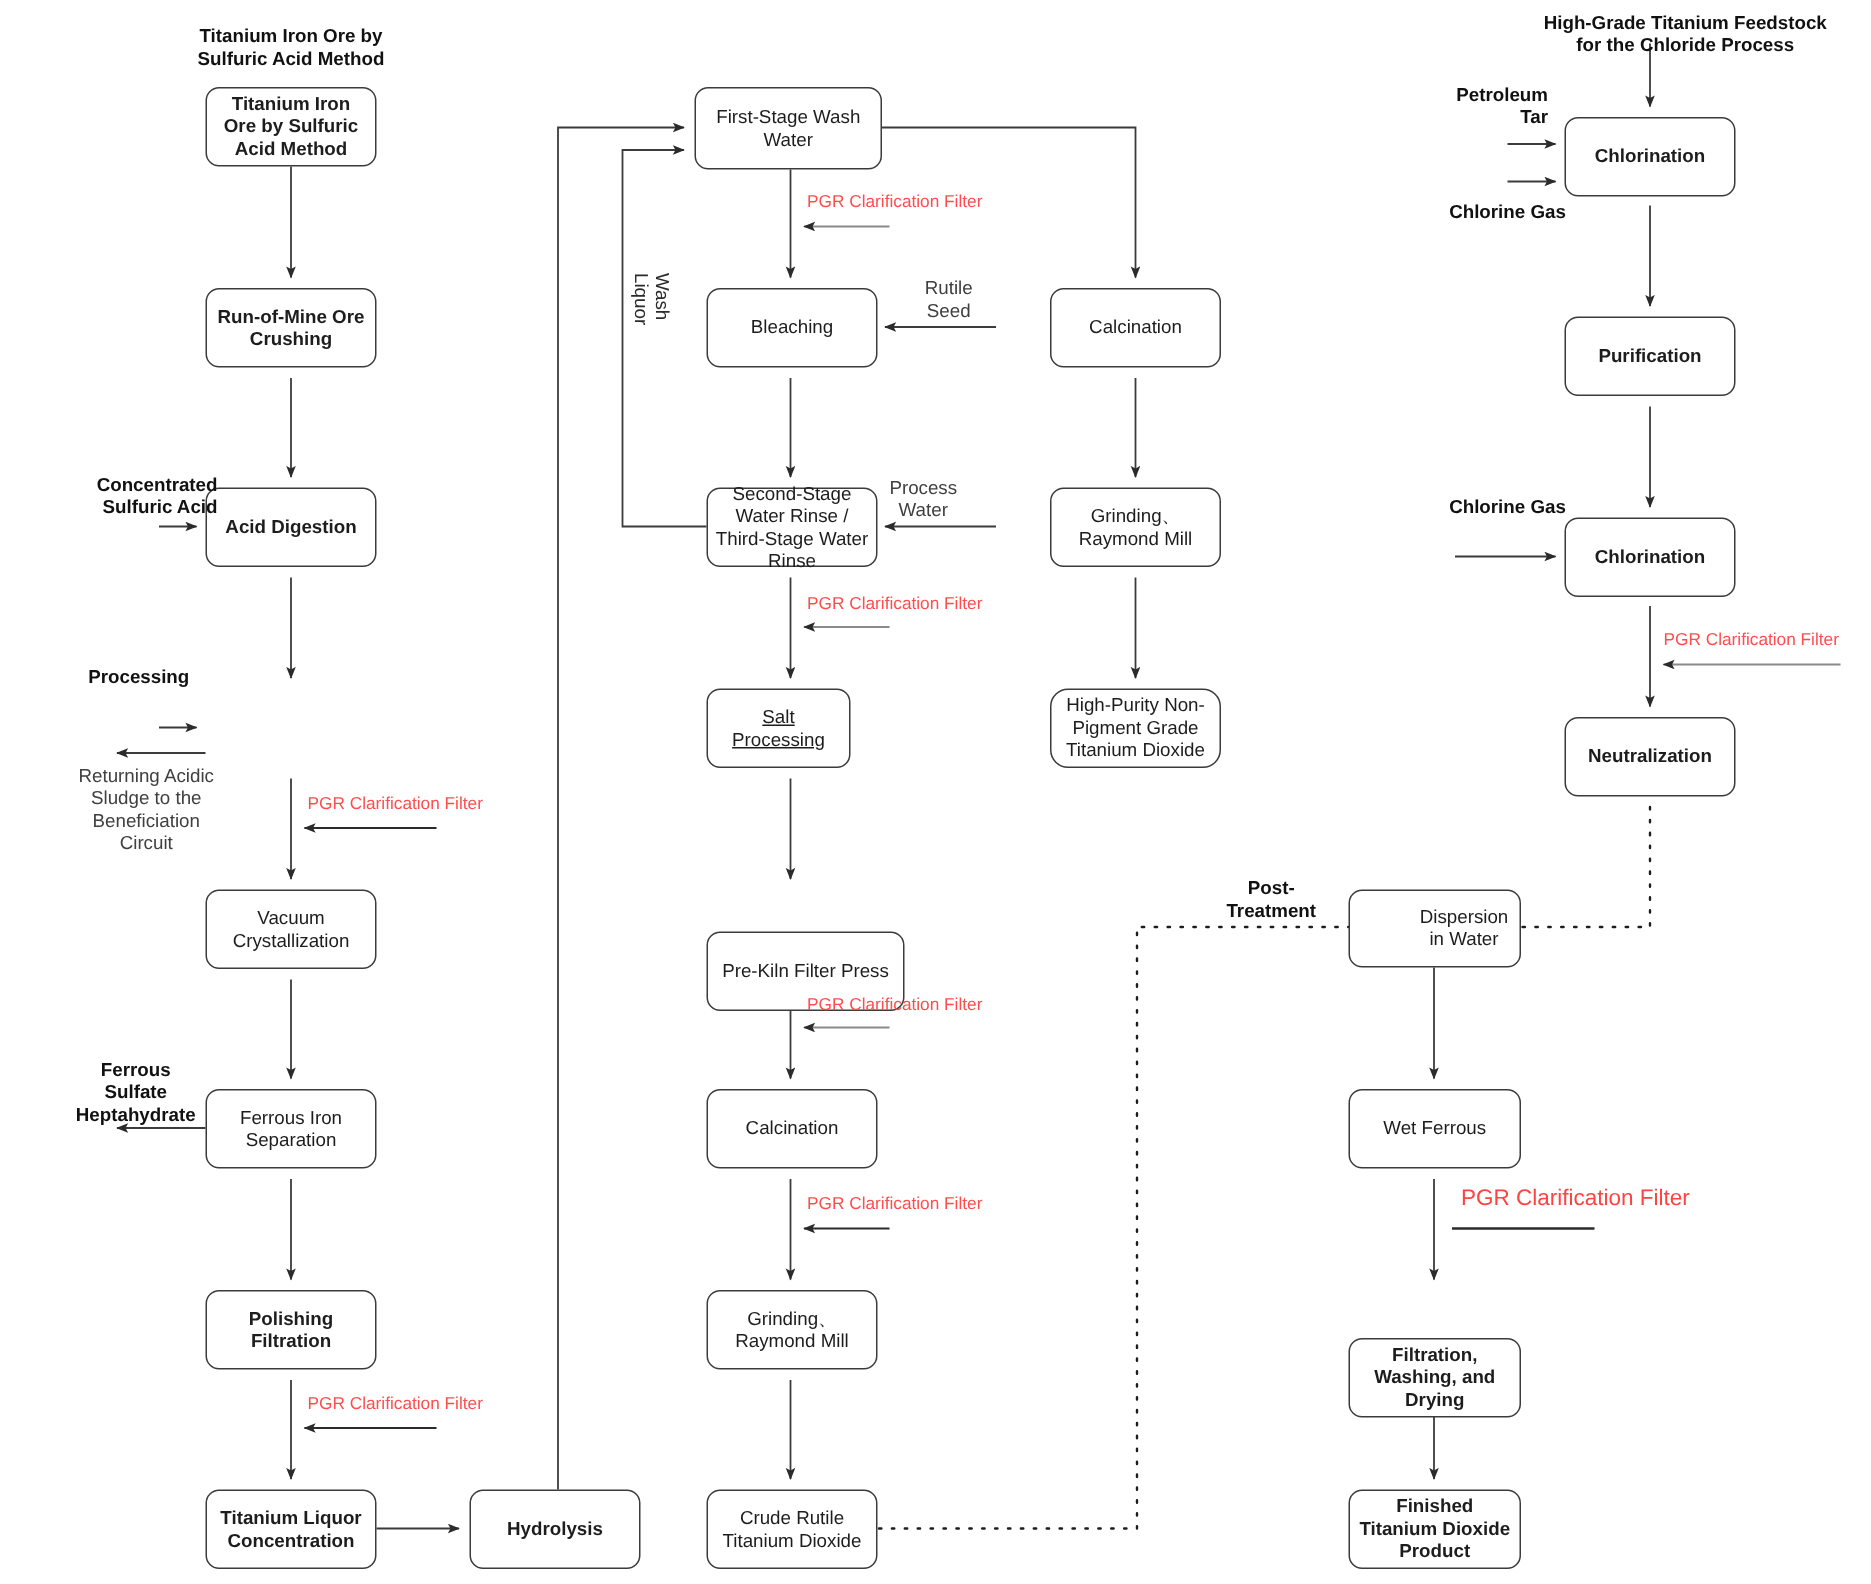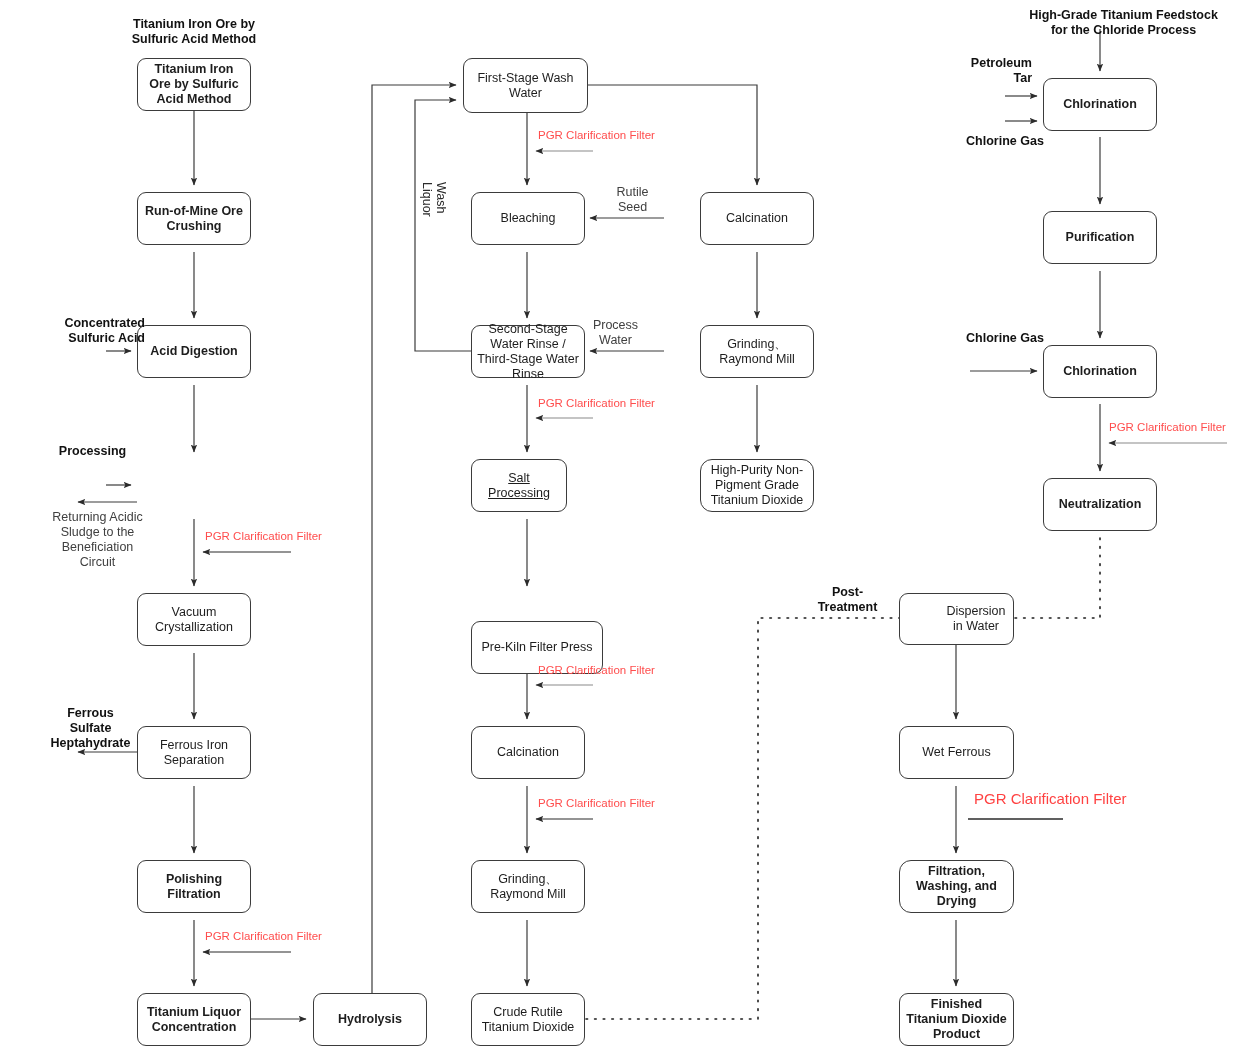"Filtration, Washing, and Drying" div.node { border-radius: 12px -> none; top: 860px -> 892px }
